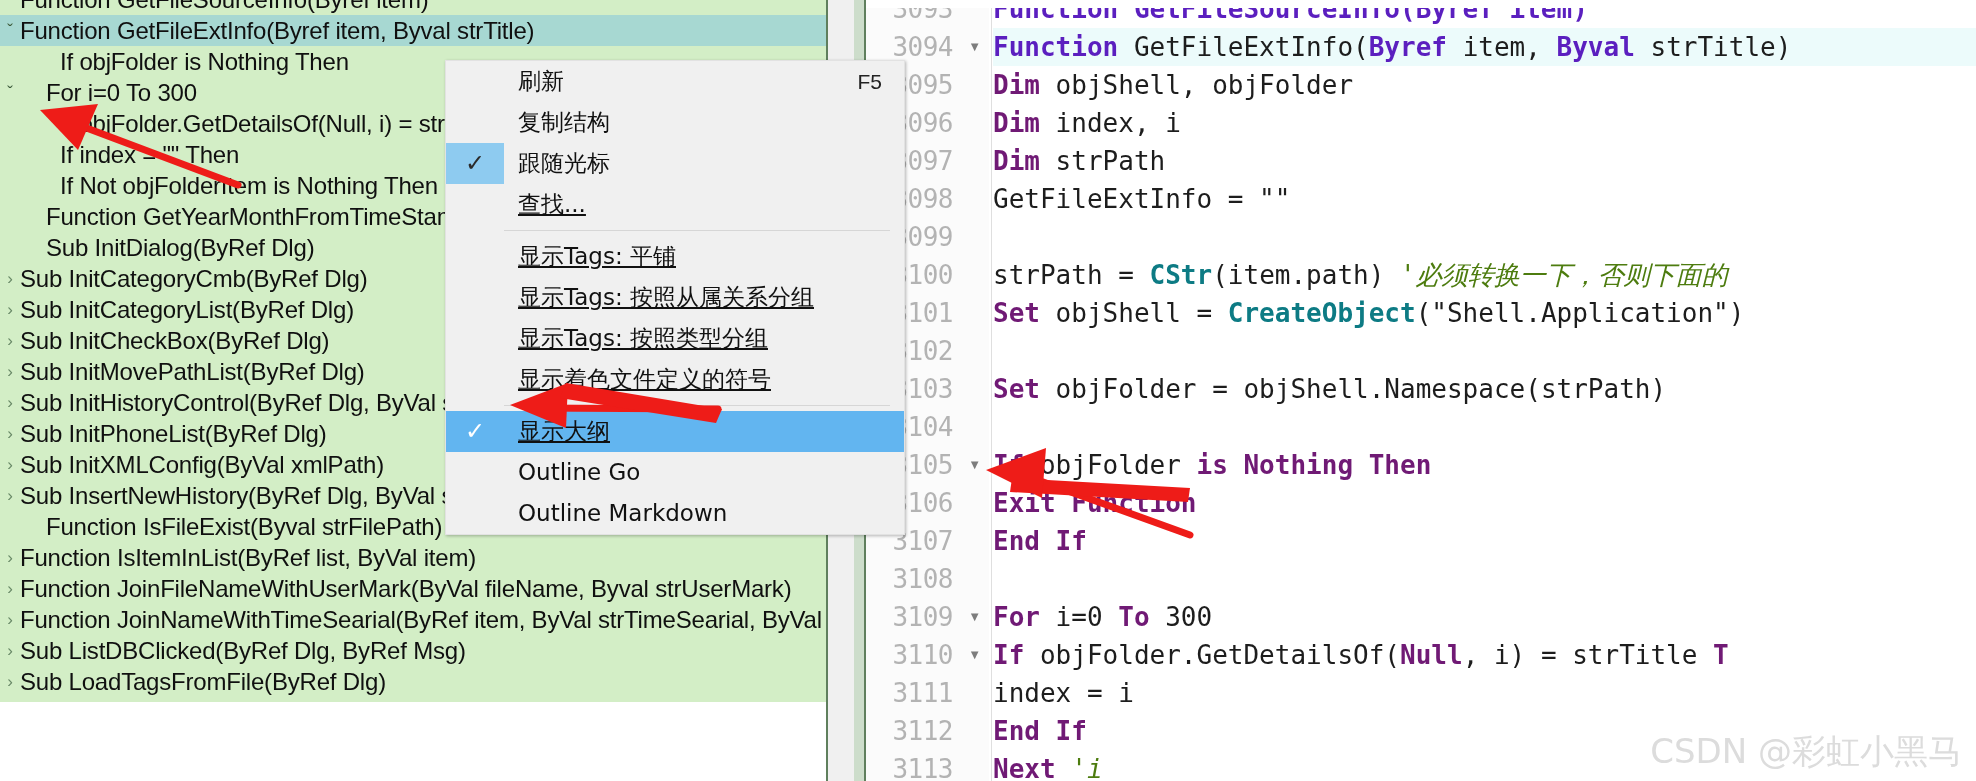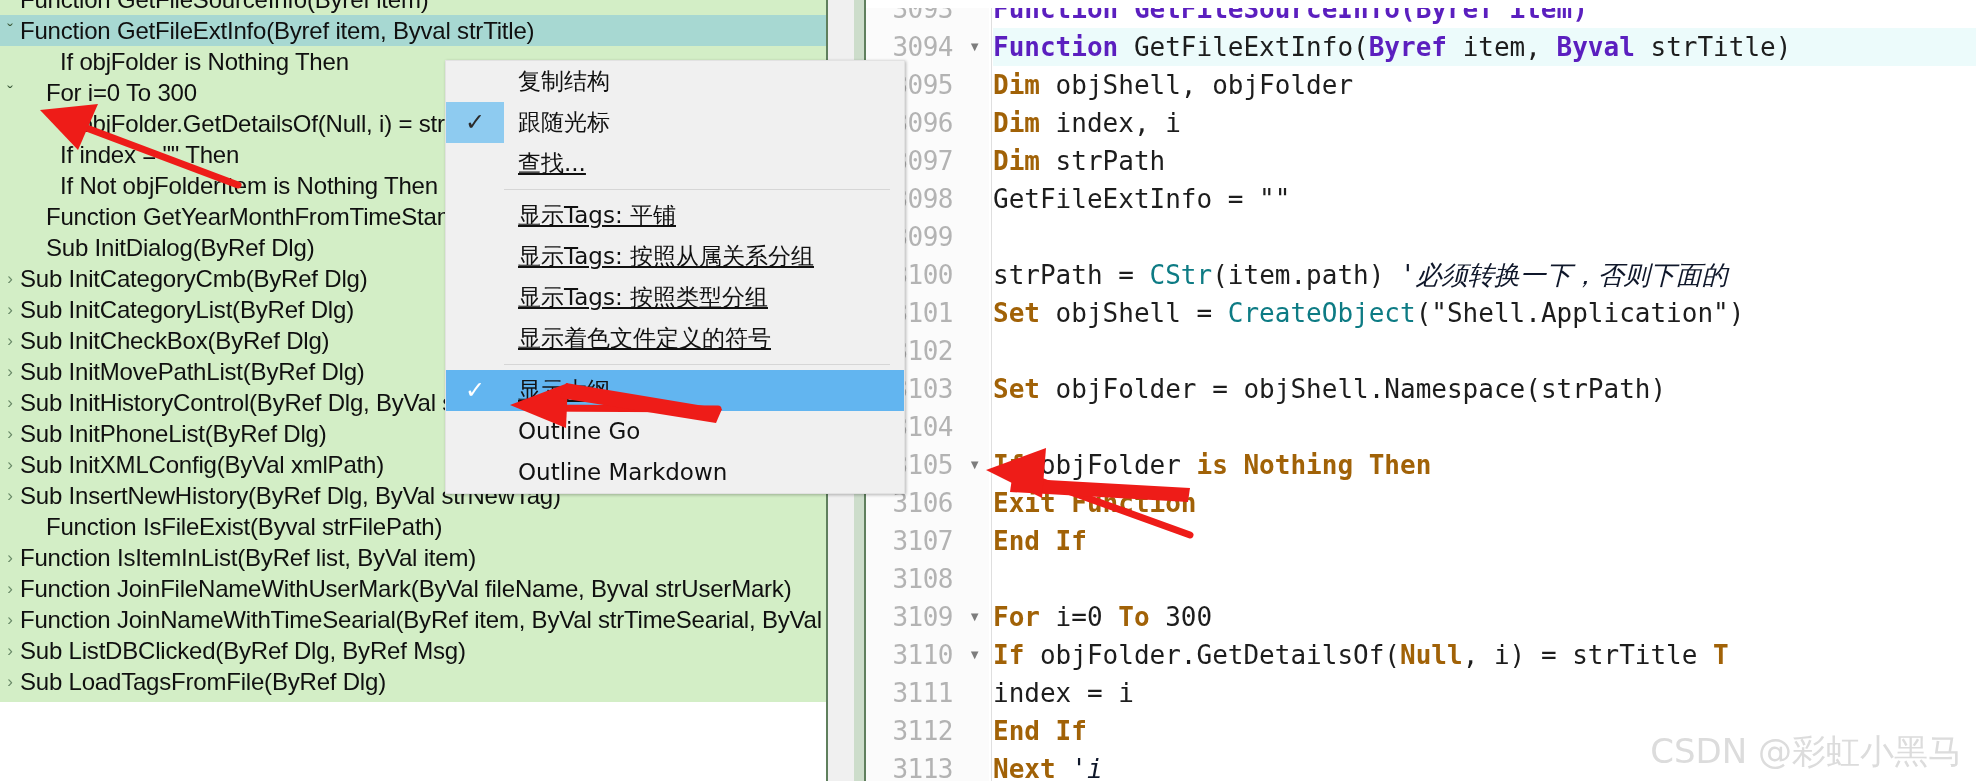"刷新" div.mi { html: none -> <div> <span></span> <span>刷新</span> <span>F5</span> </div> }
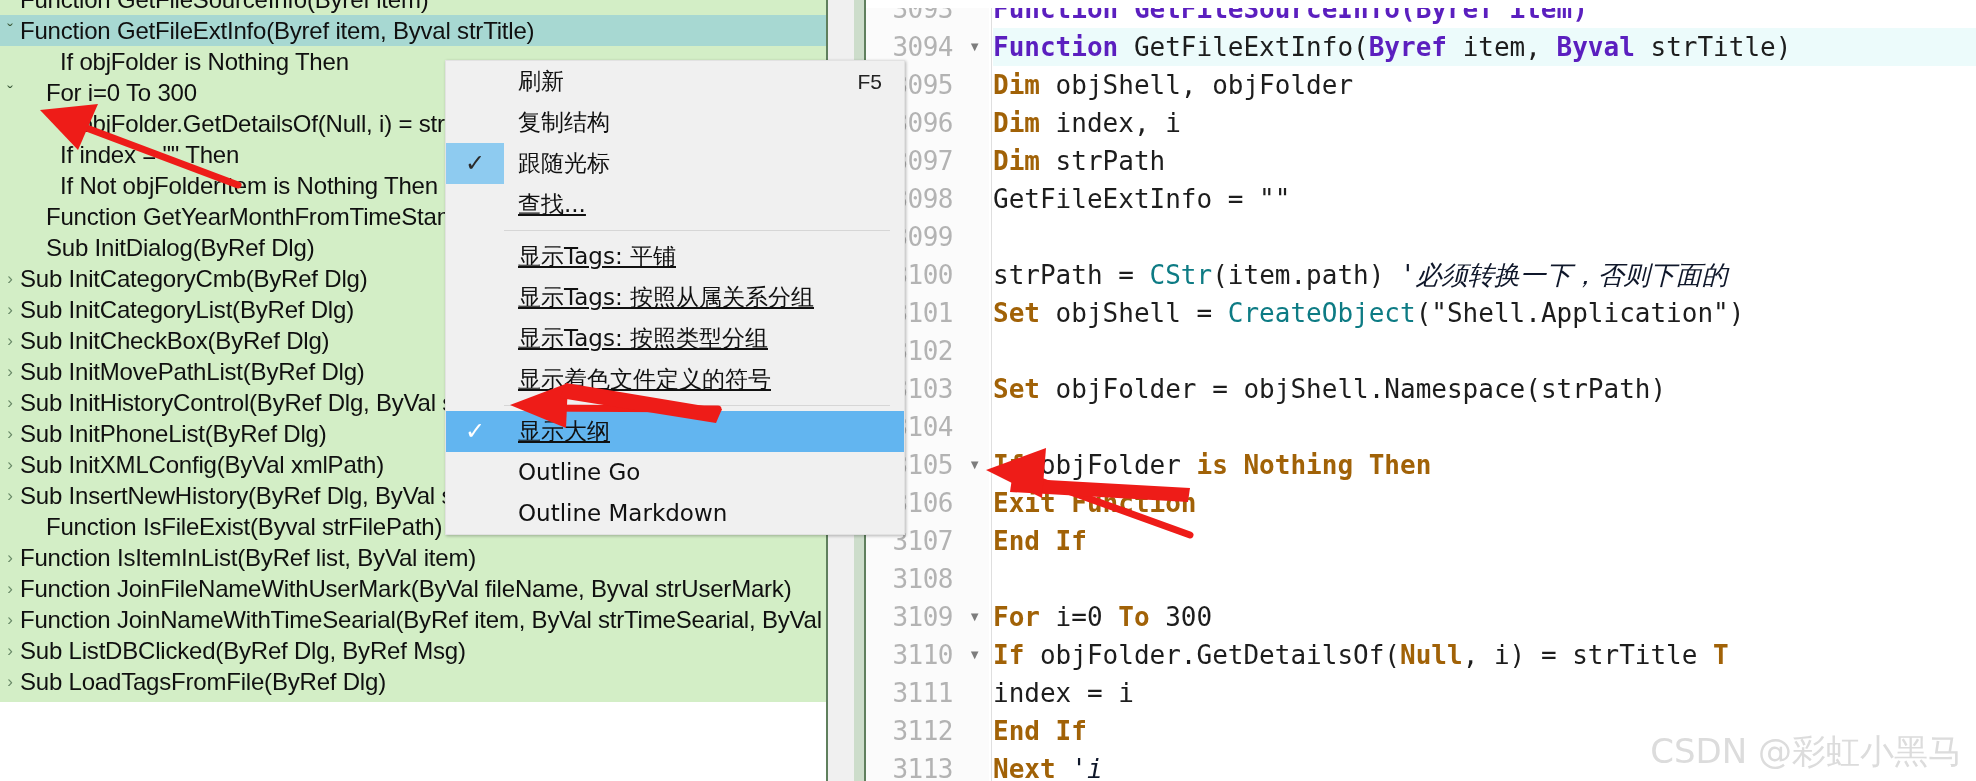"Dim" .kw { color: #a16207 -> #701a75 }
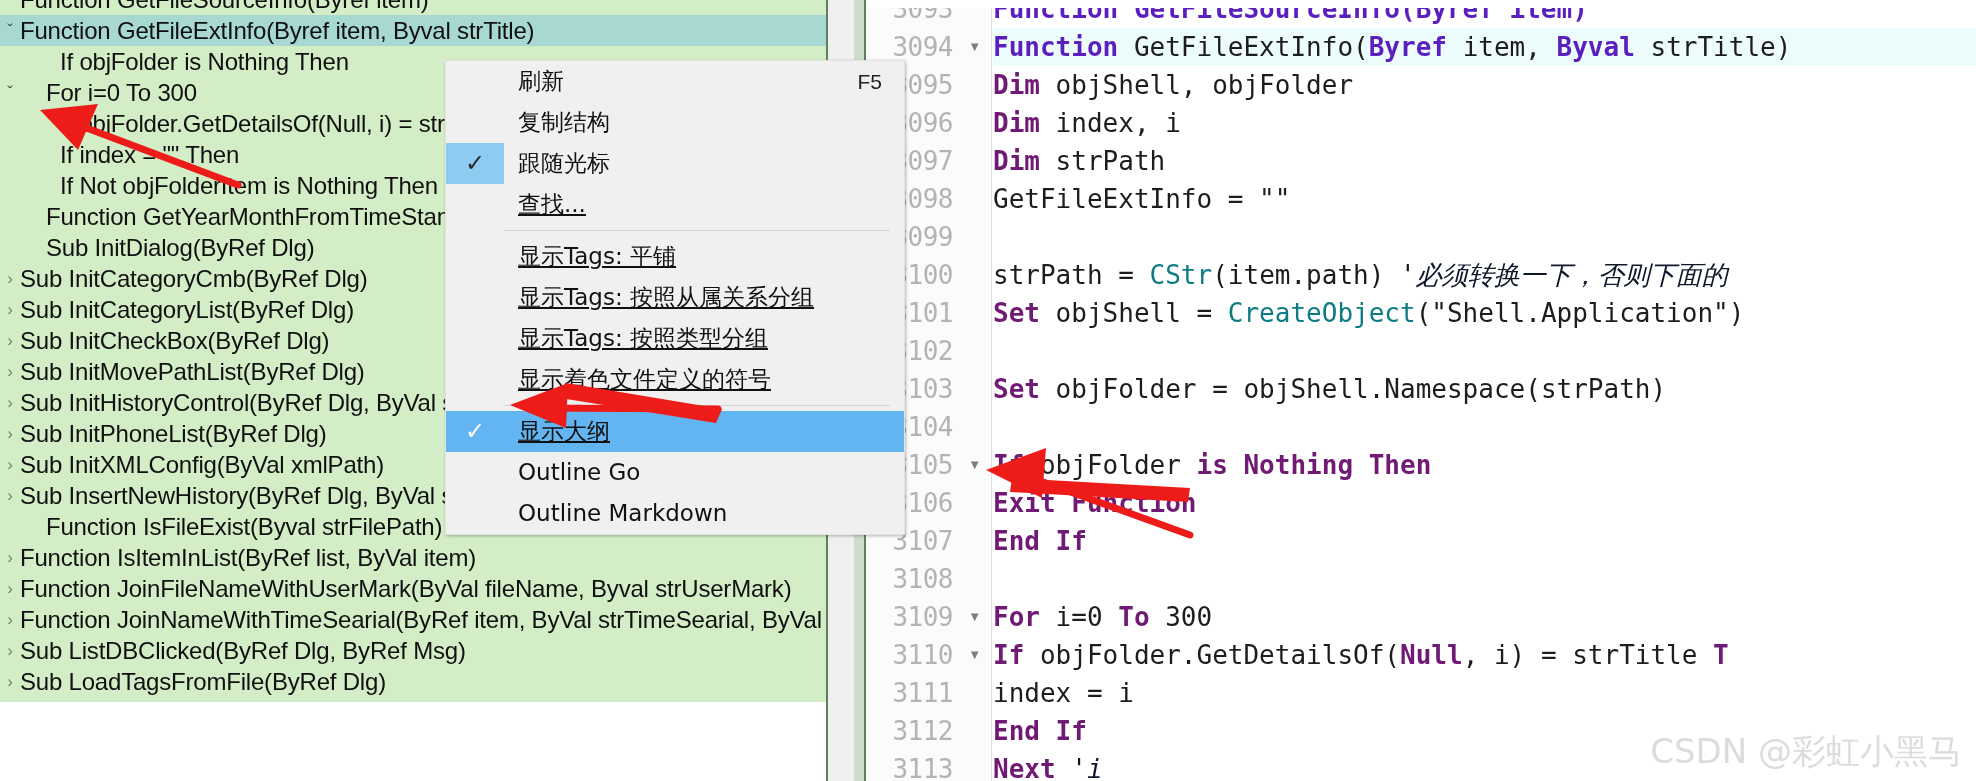"CStr" .fn { font-weight: normal -> bold }
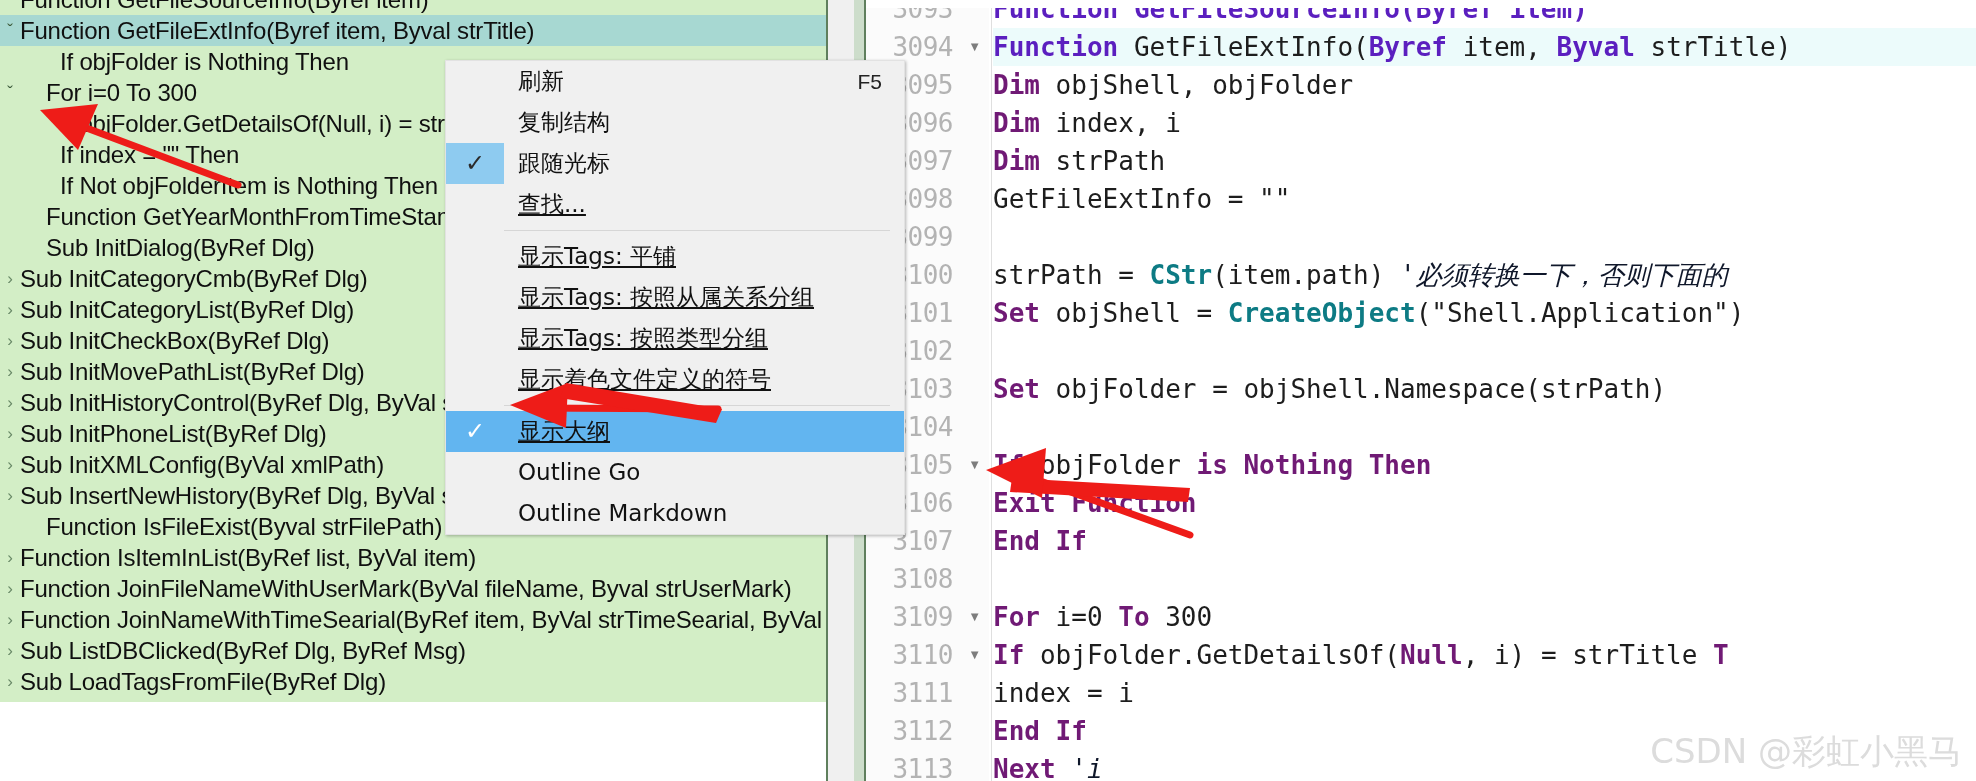"'必须转换一下，否则下面的" .cmt { color: #0f172a -> #4d7c0f }
